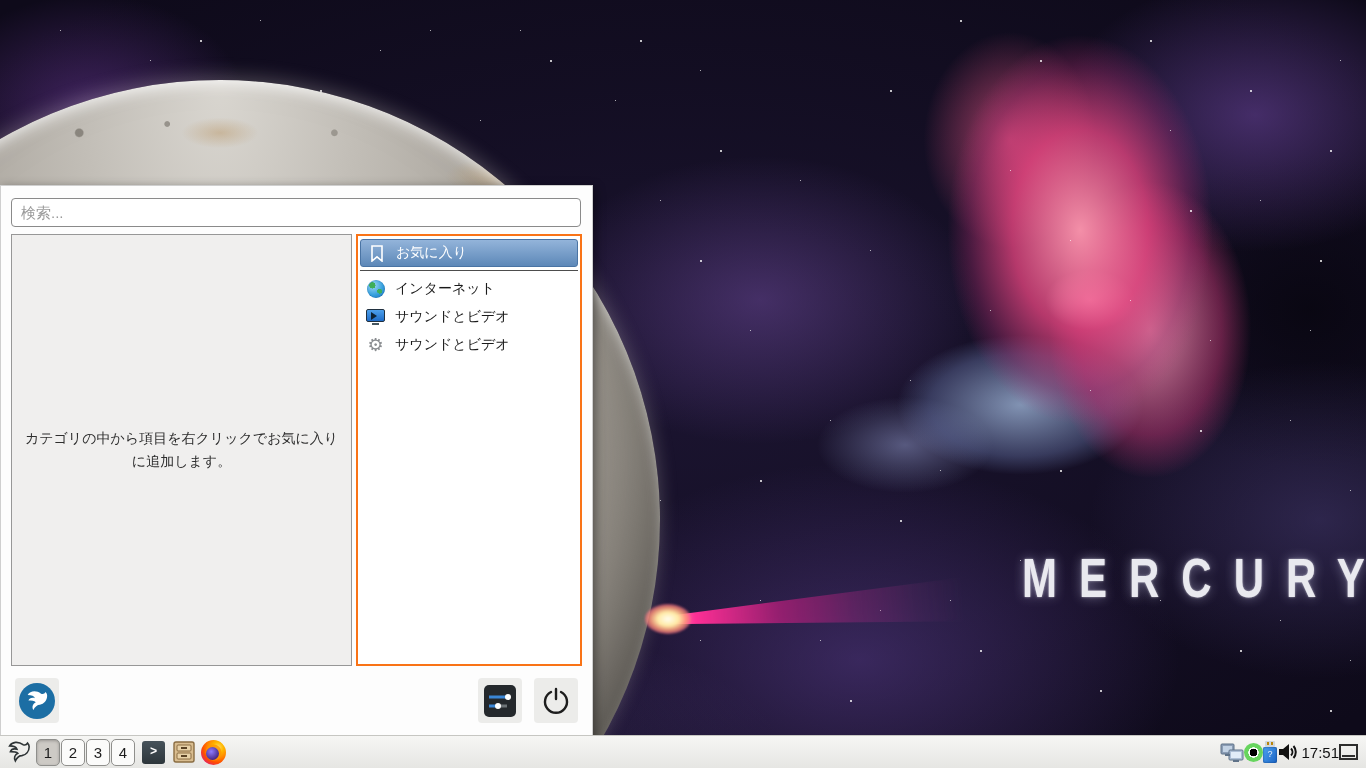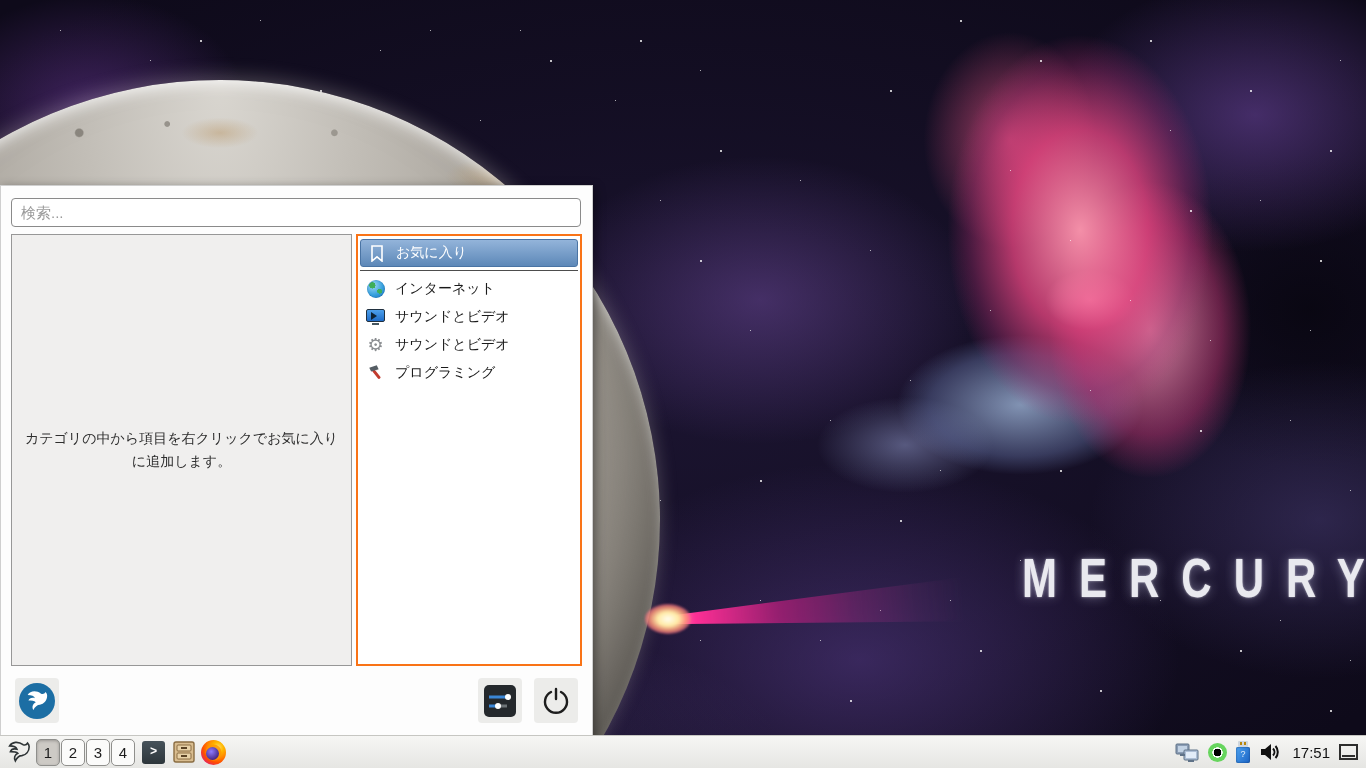"プログラミング" div.cat-row { html: <div> <span> <svg> <rect></rect> <rect></rect> <path></path> </svg> </span> <span>プログラミング</span> </div> -> none }
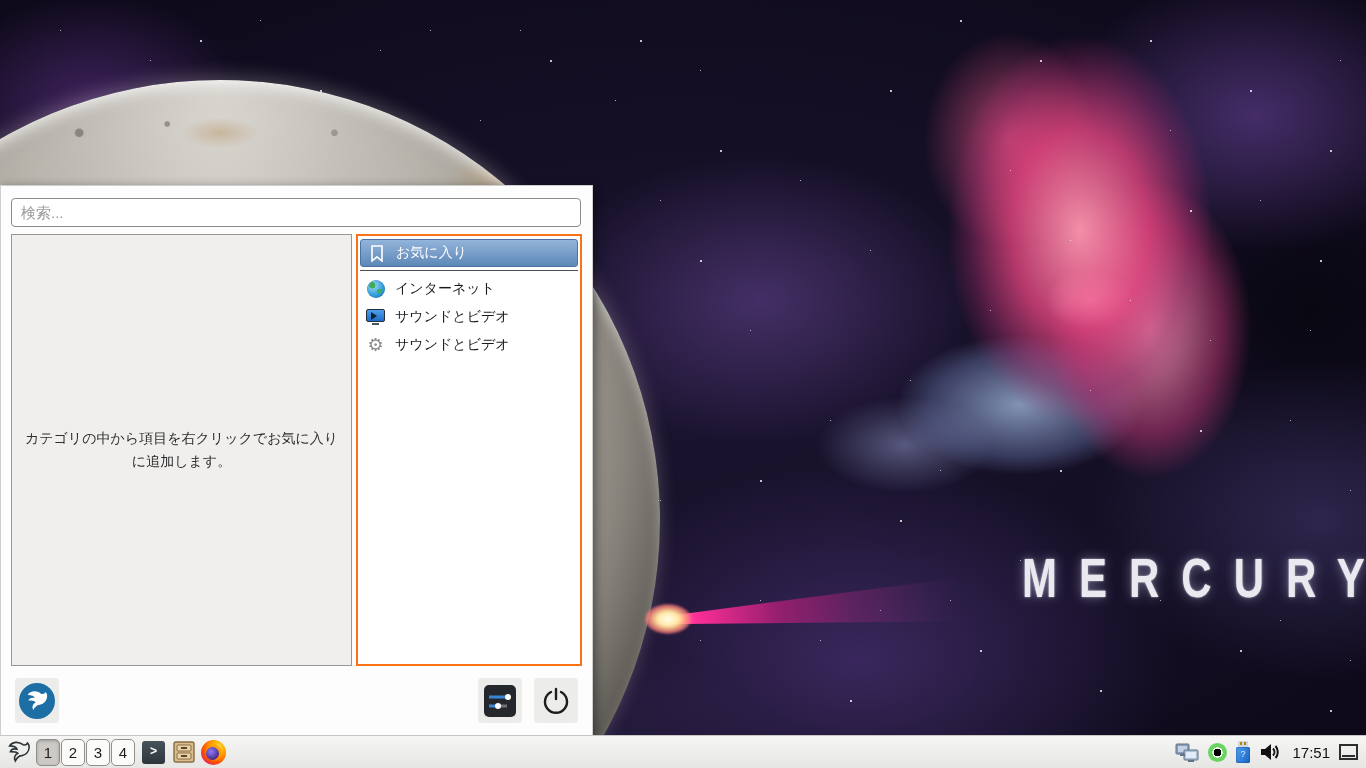"17:51" .tray { gap: 9px -> none }
